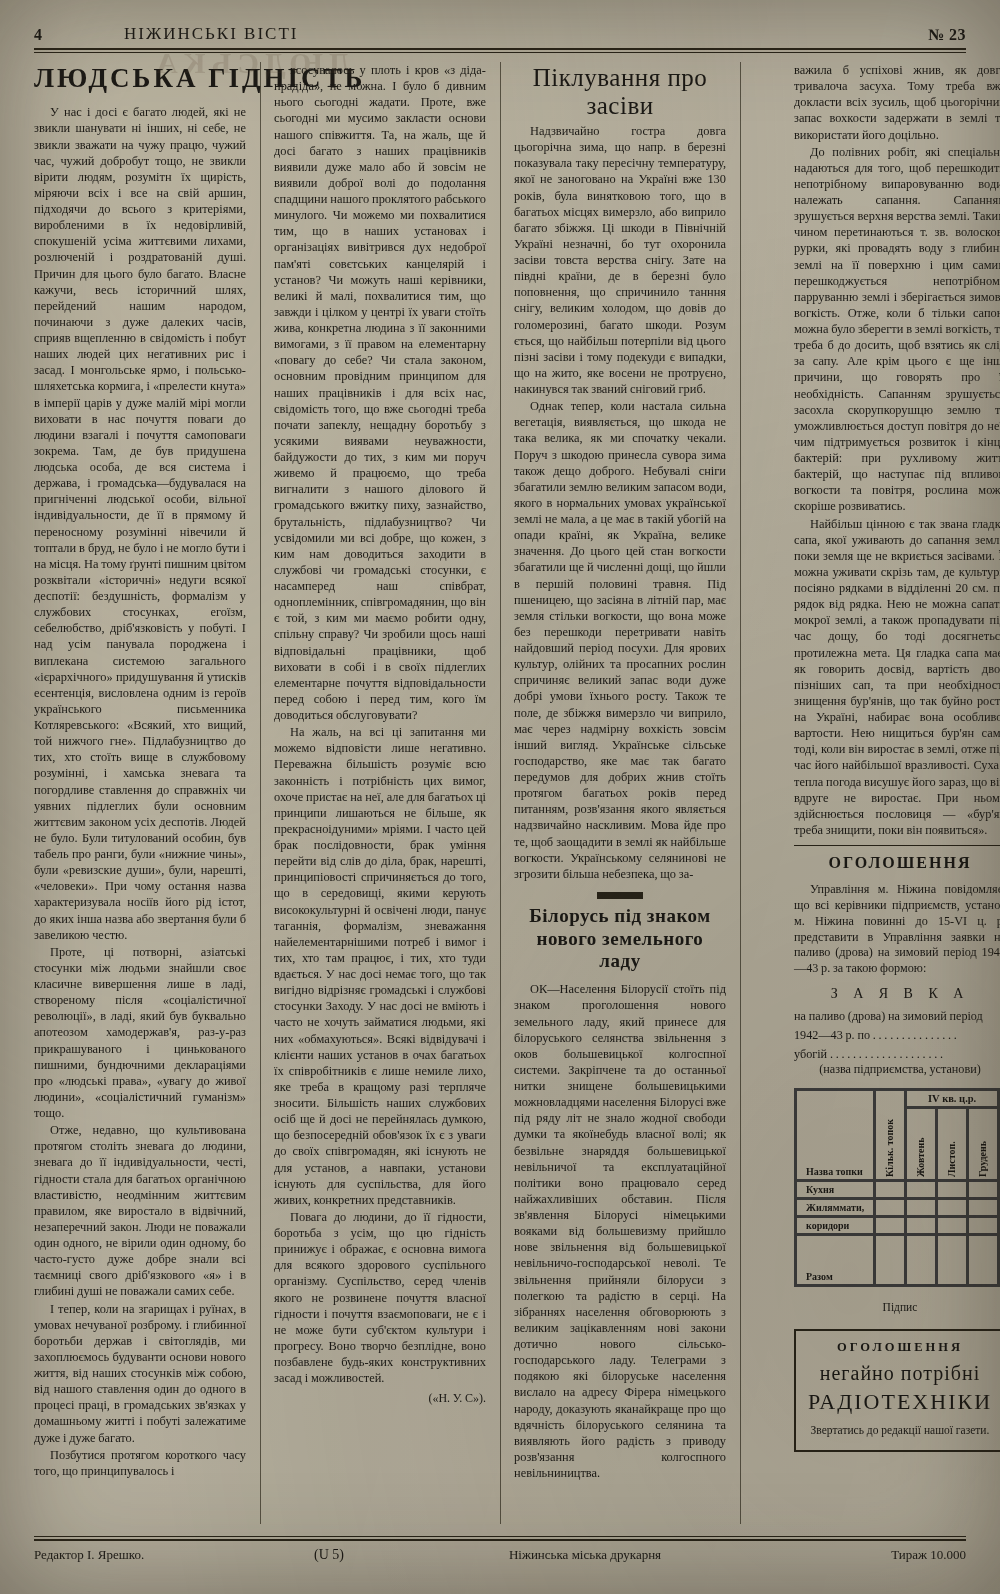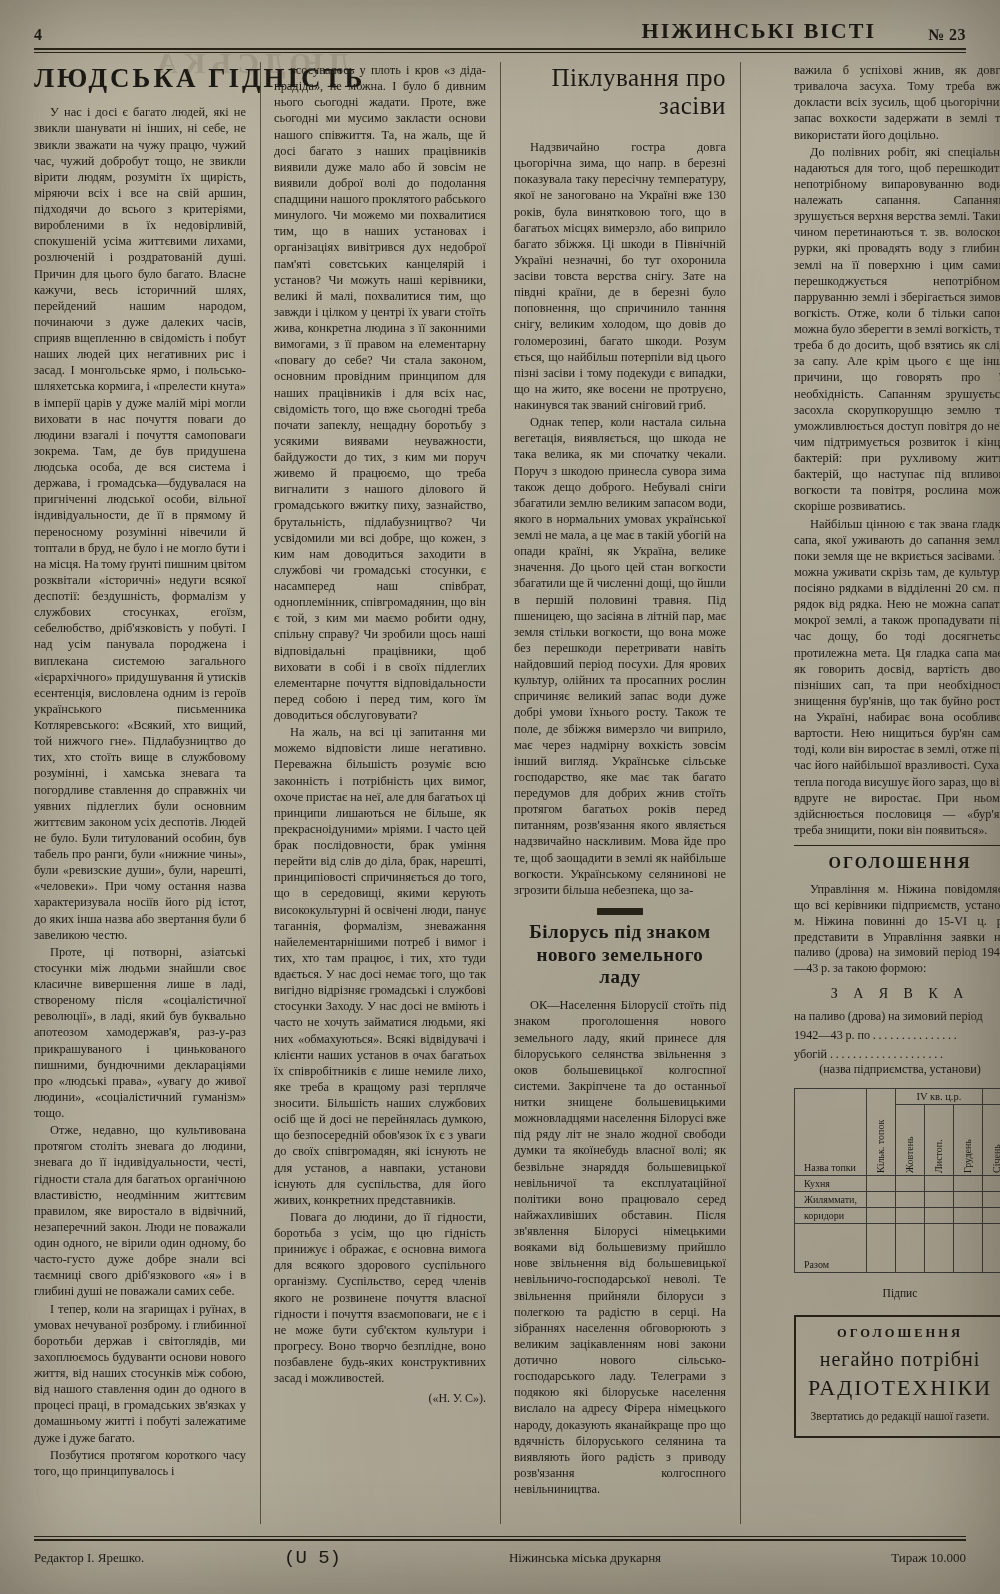"НІЖИНСЬКІ ВІСТІ" .masthead .title { font-size: 22px -> 17px; font-weight: bold -> normal; text-align: right -> left }
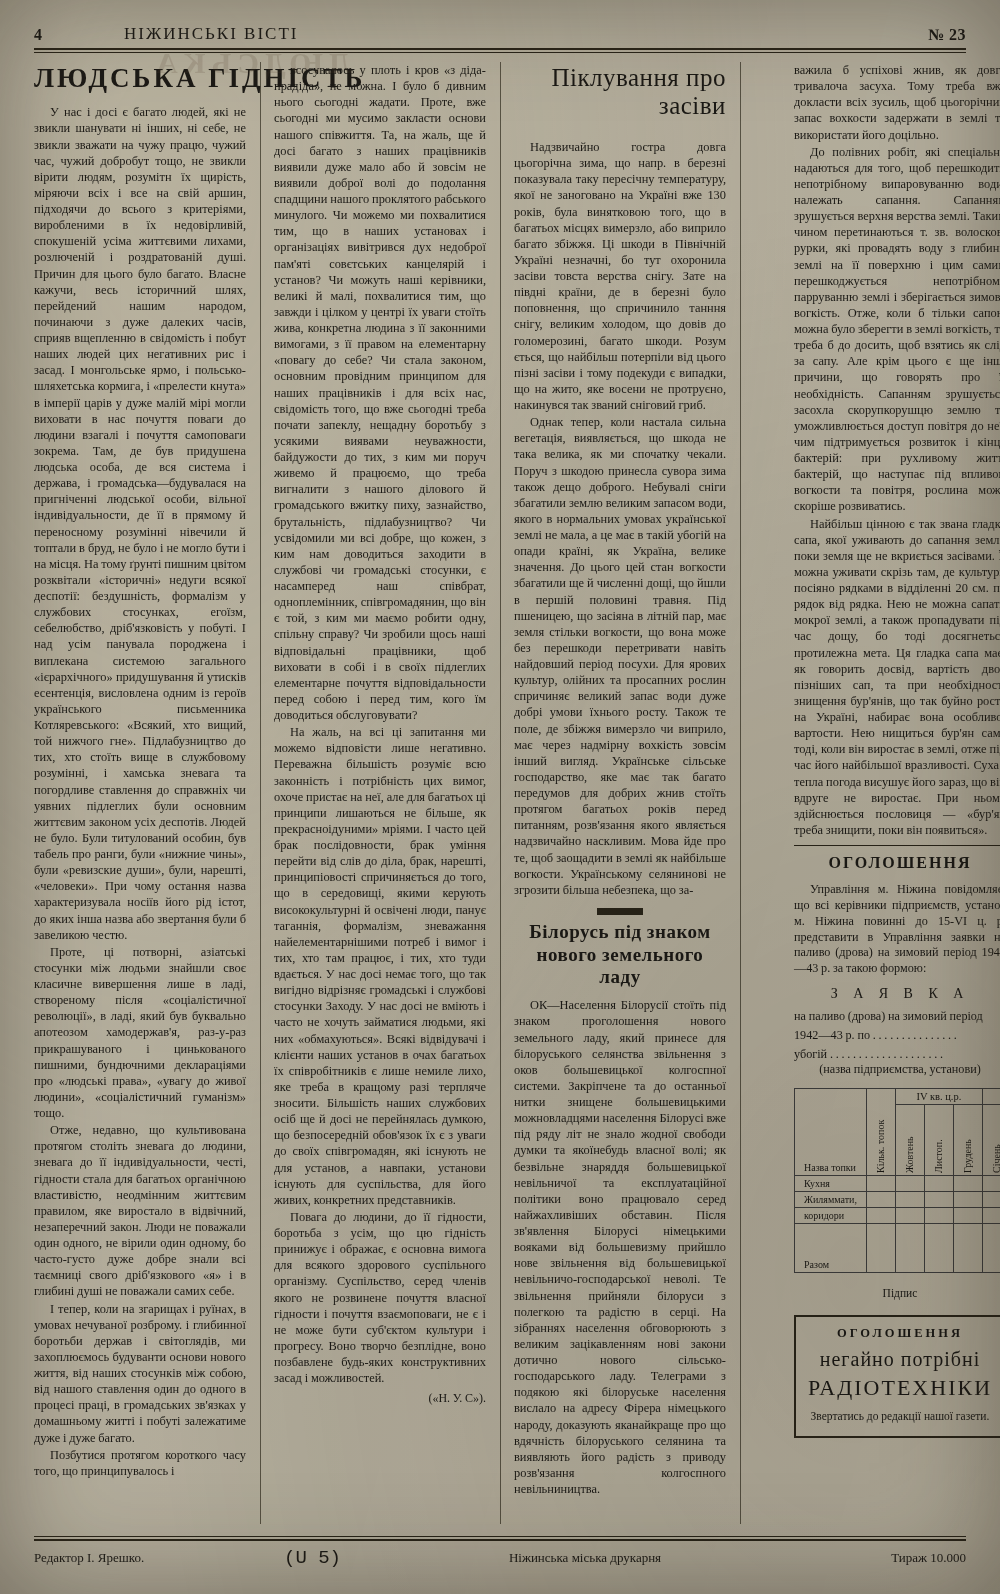"Піклування про засіви" .head-right { margin: 2px 0 20px 0 -> 2px 0 4px 0; text-align: right -> center }
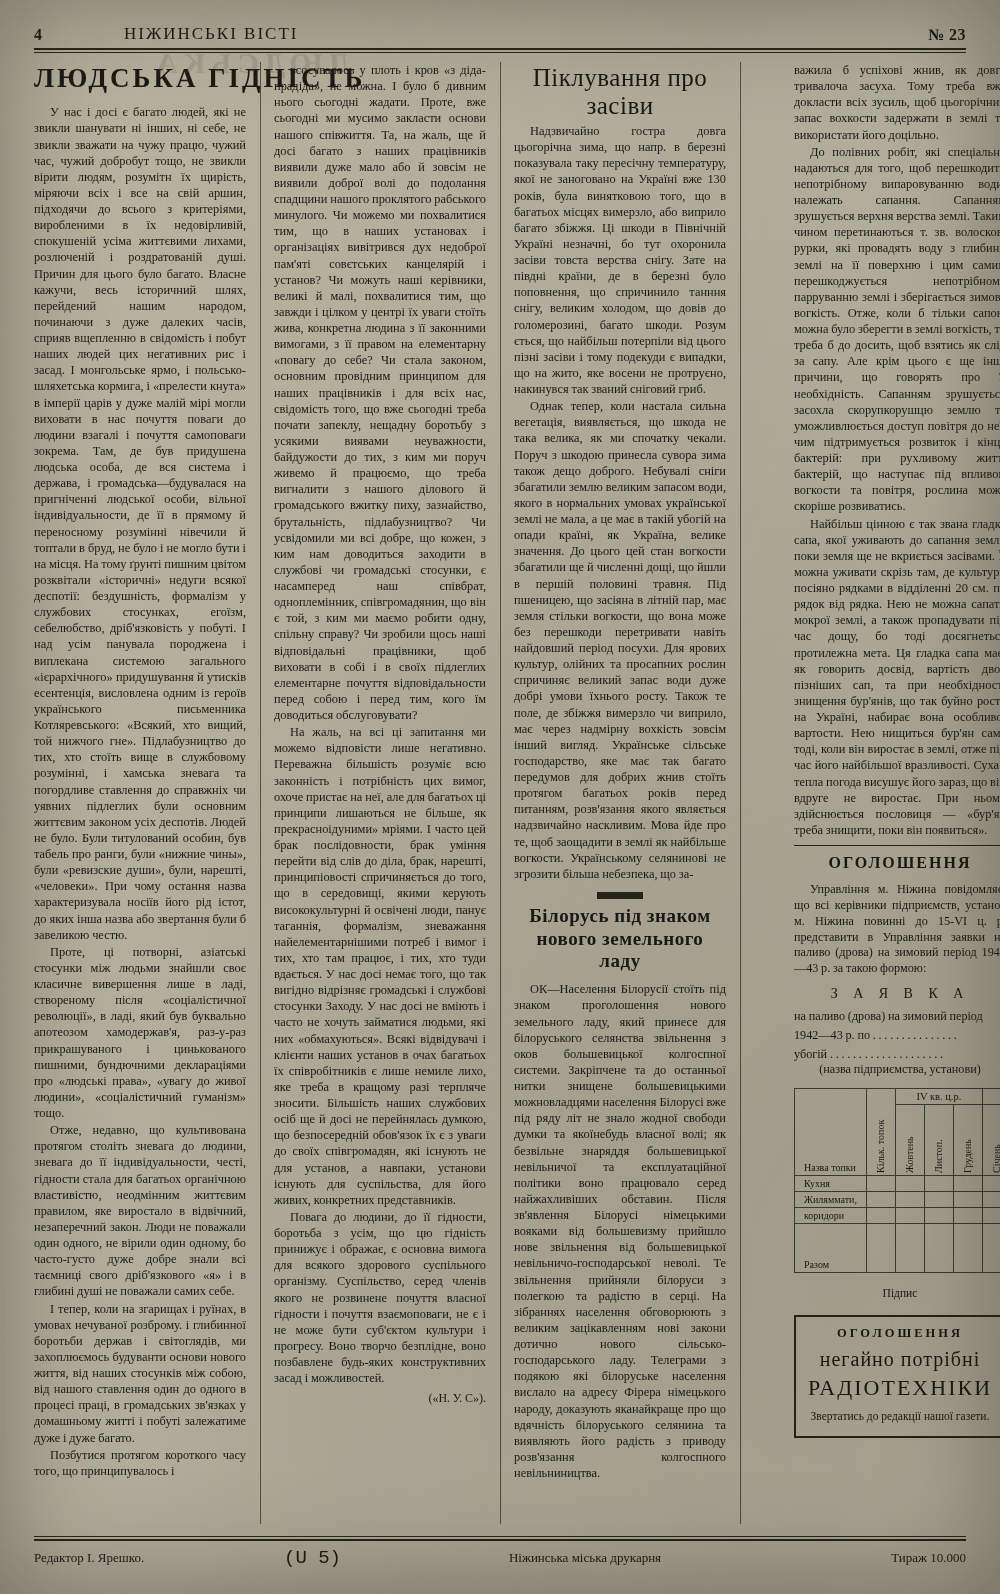"IV кв. ц.р." table.blank td, table.blank th { border: 1px solid #404040 -> 3px solid #404040; font-weight: normal -> bold }
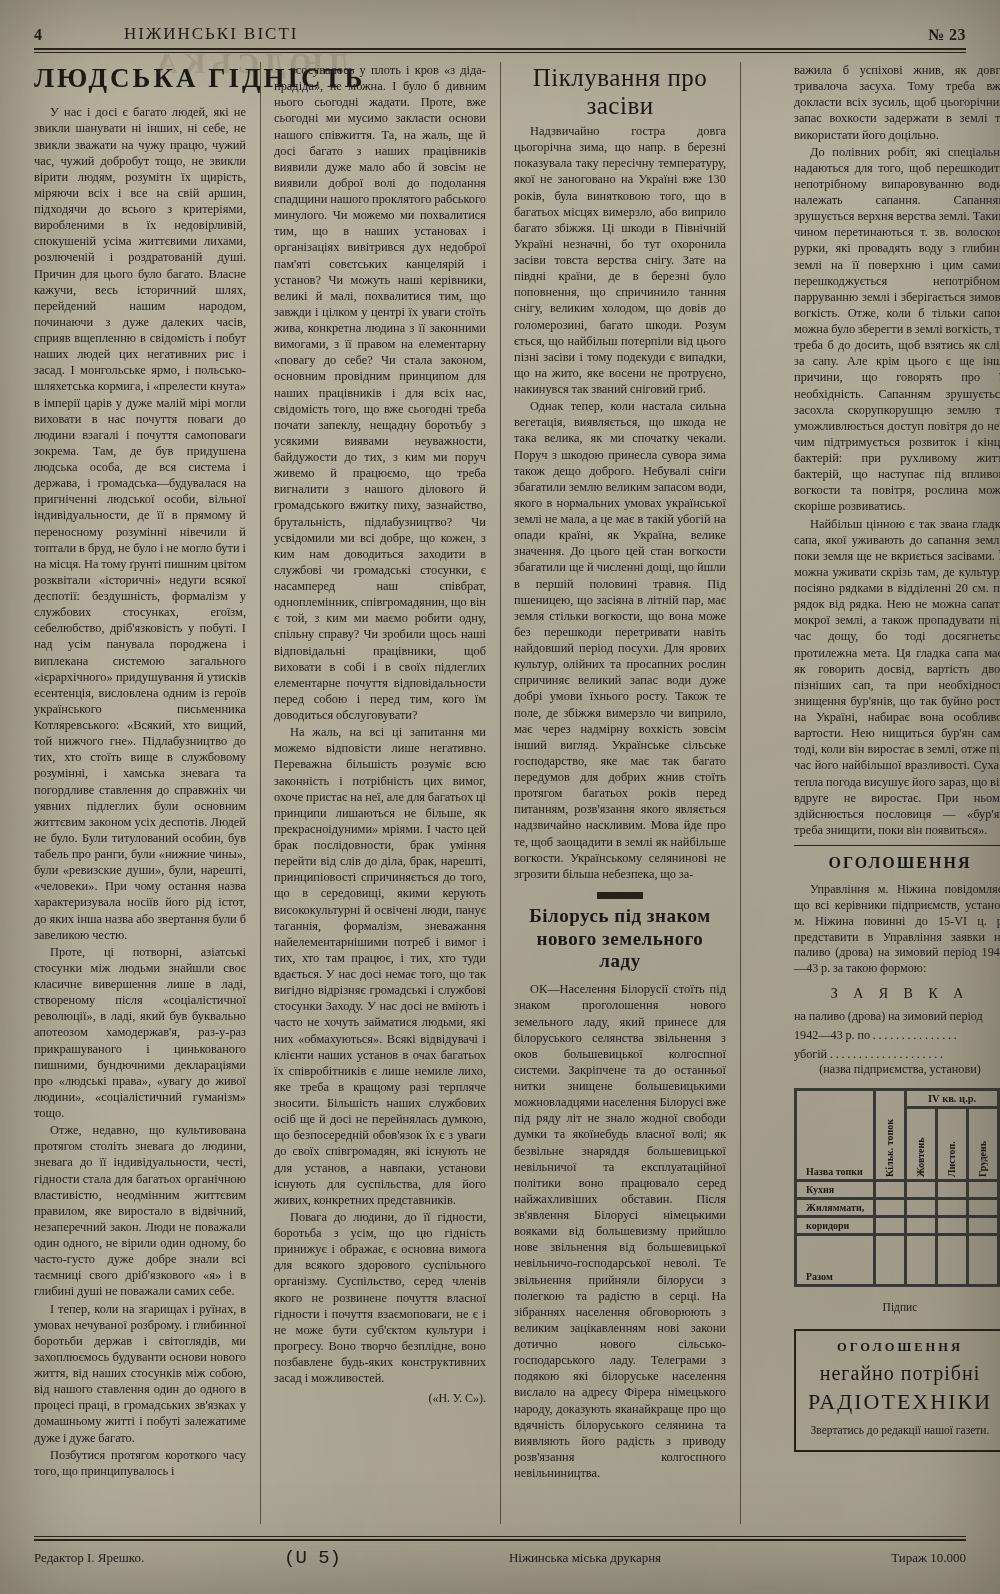"(U 5)" .footer .f2 { font-family: Liberation Mono, monospace -> none; font-size: 19px -> 14px; text-align: left -> center }
